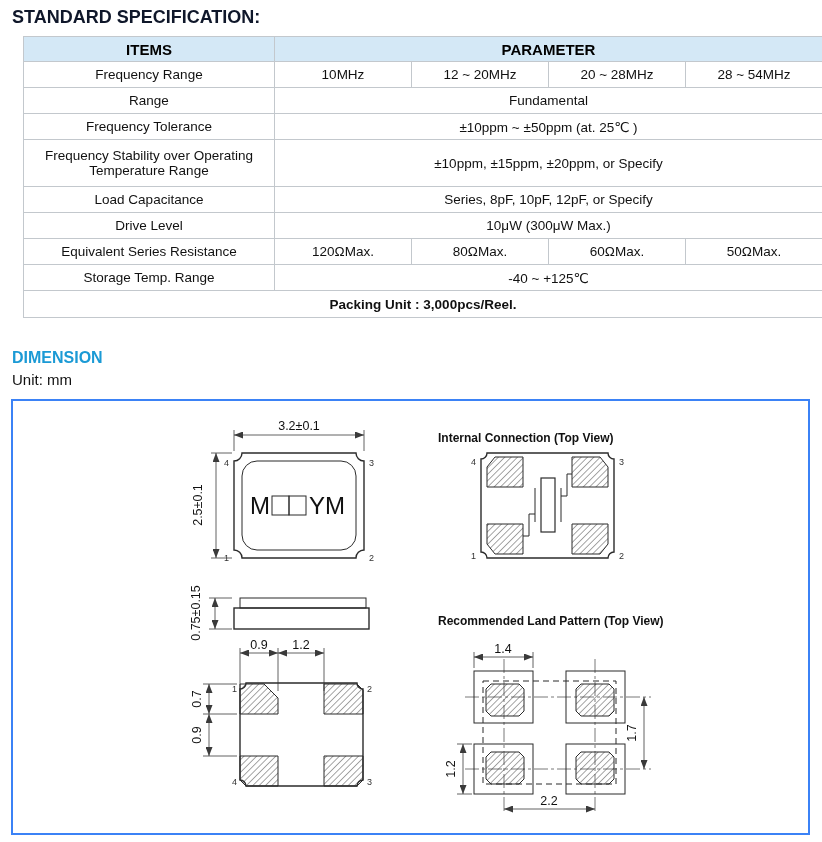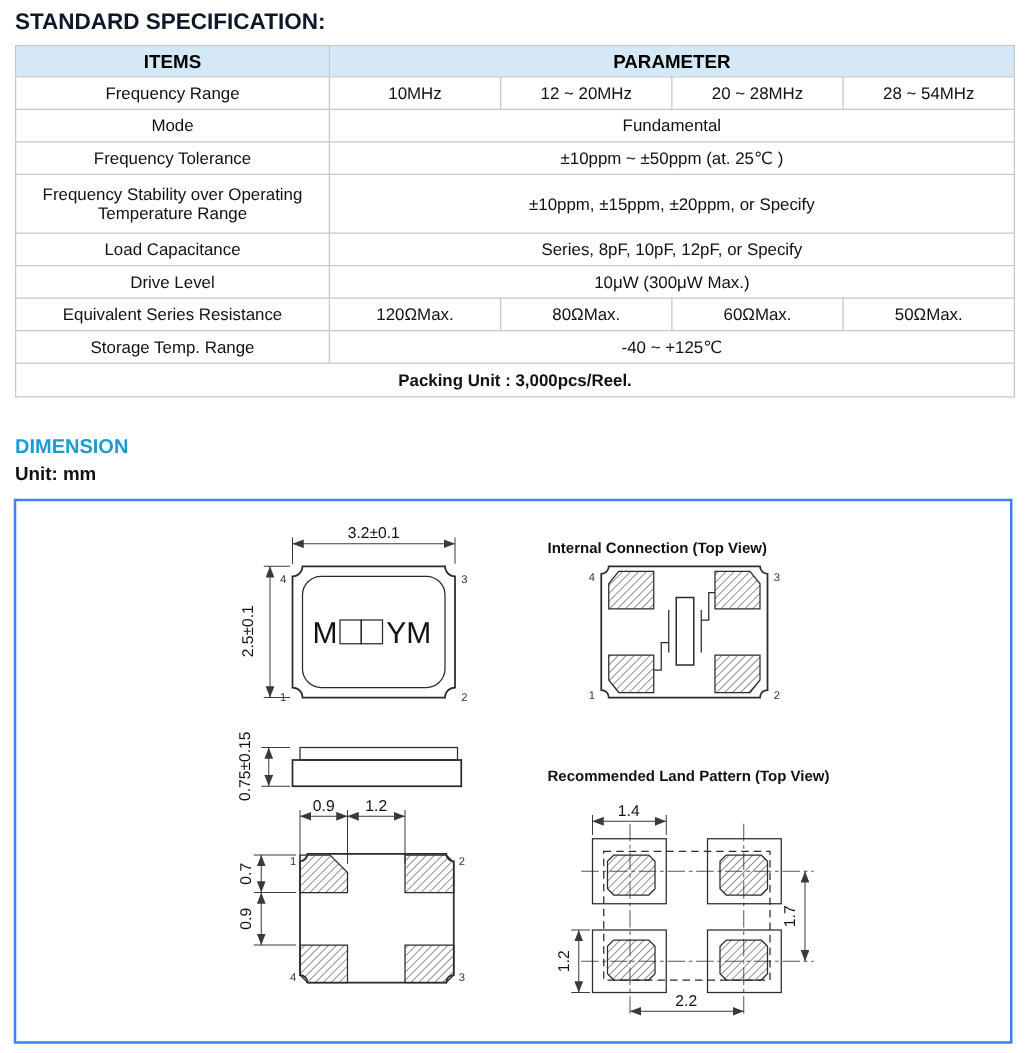"ITEMS" table.spec { margin-left: none -> 11px }
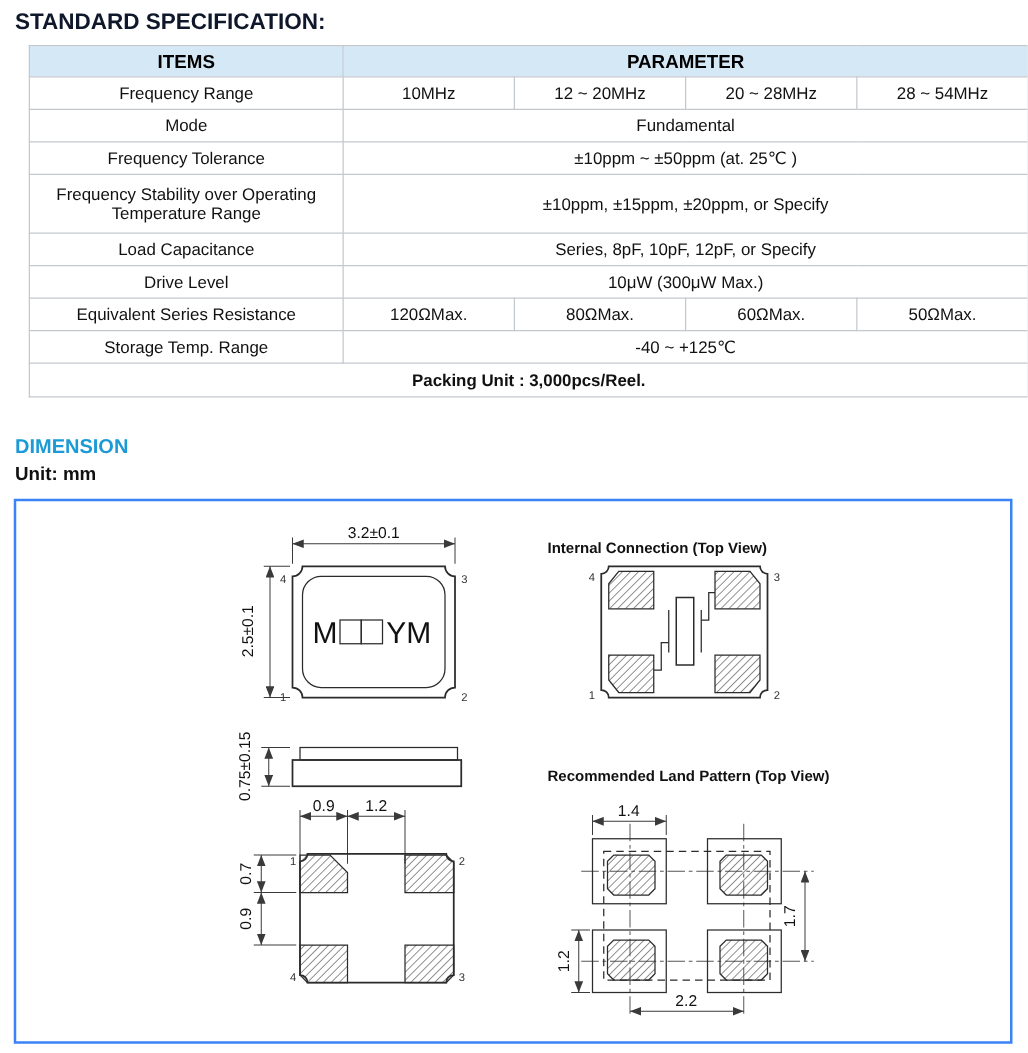"Mode" td { text: Mode -> Range }
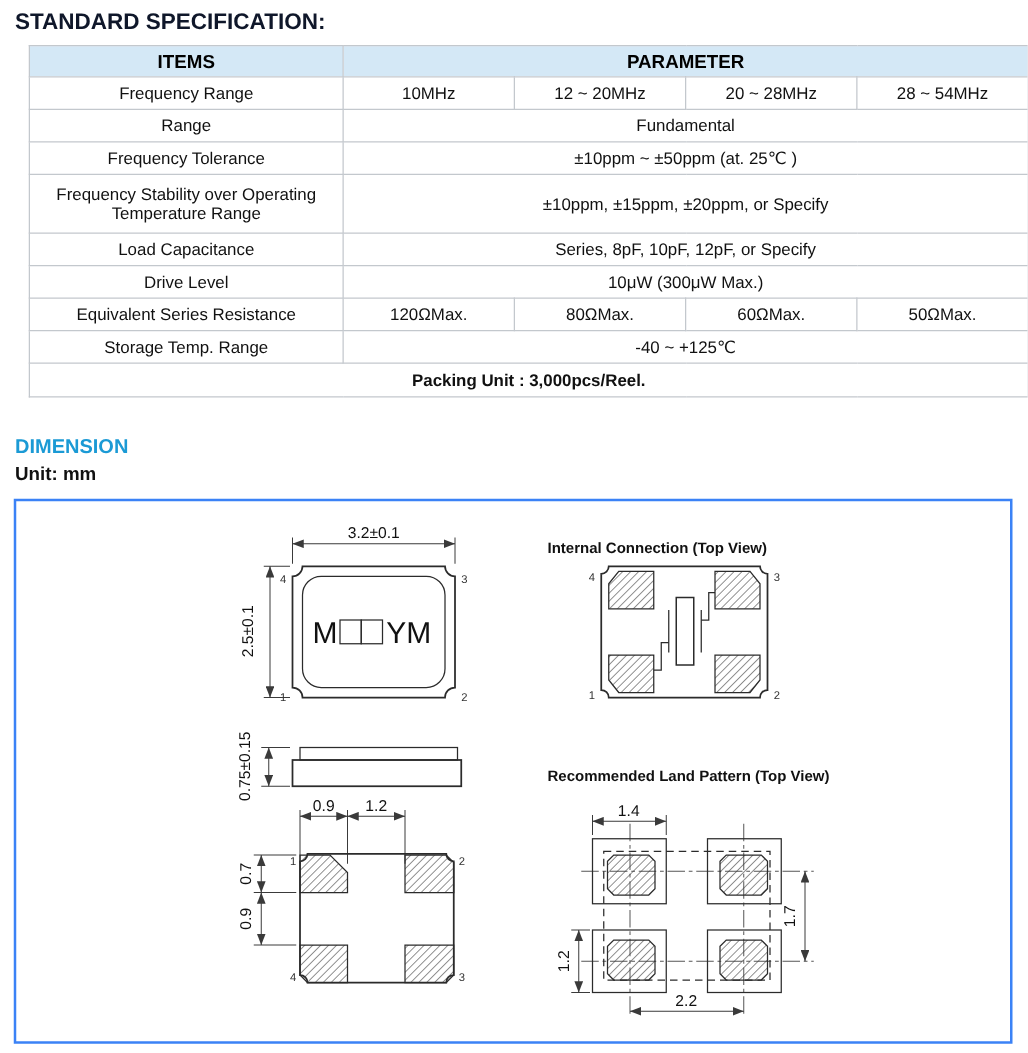"Unit: mm" .unit-label { font-weight: bold -> normal }
